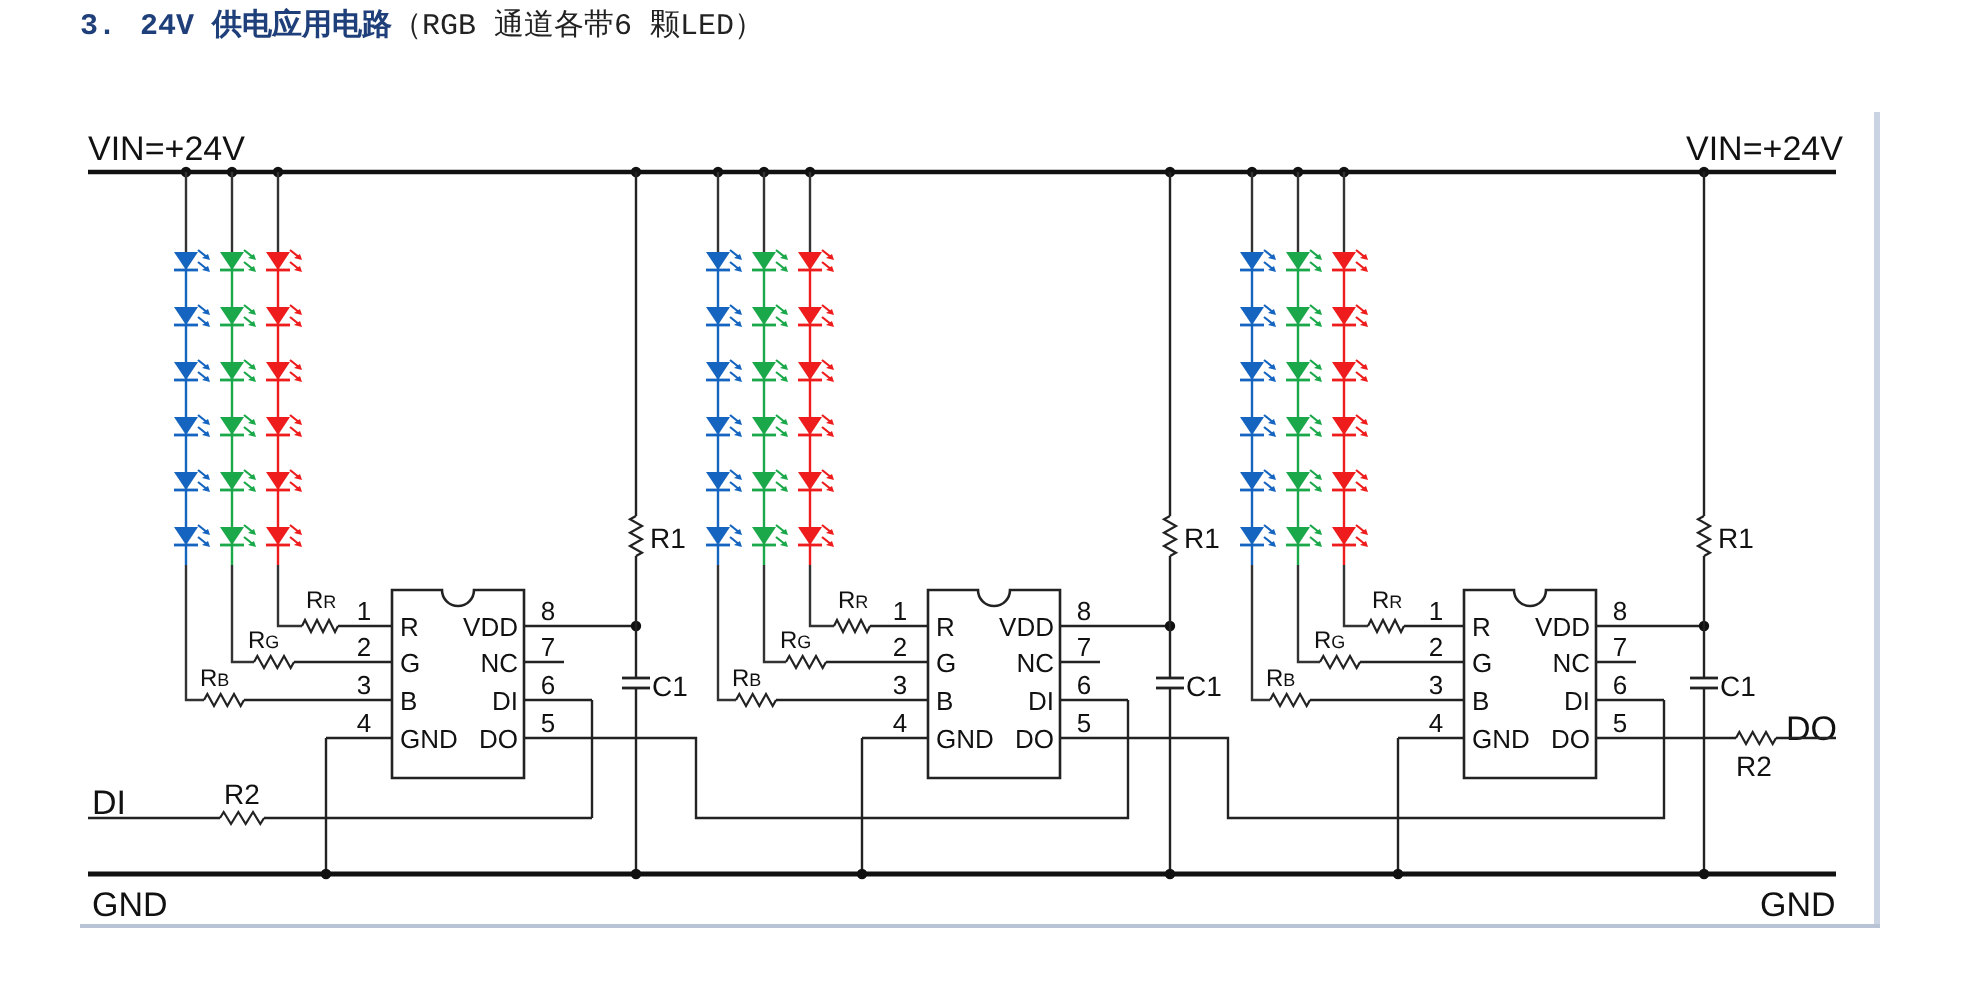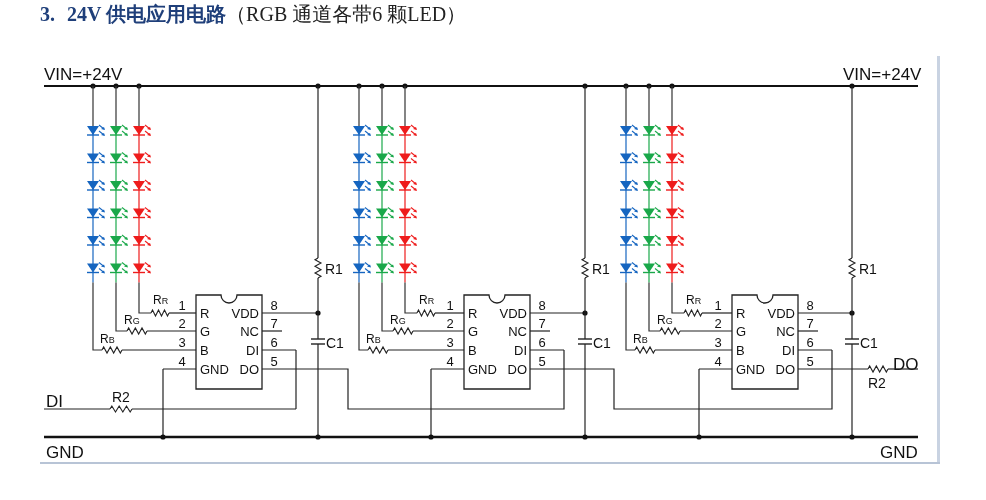"3. 24V 供电应用电路（RGB 通道各带6 颗LED）" .heading { font-family: Liberation Serif, serif -> Liberation Mono, monospace; font-size: 20px -> 15px }
